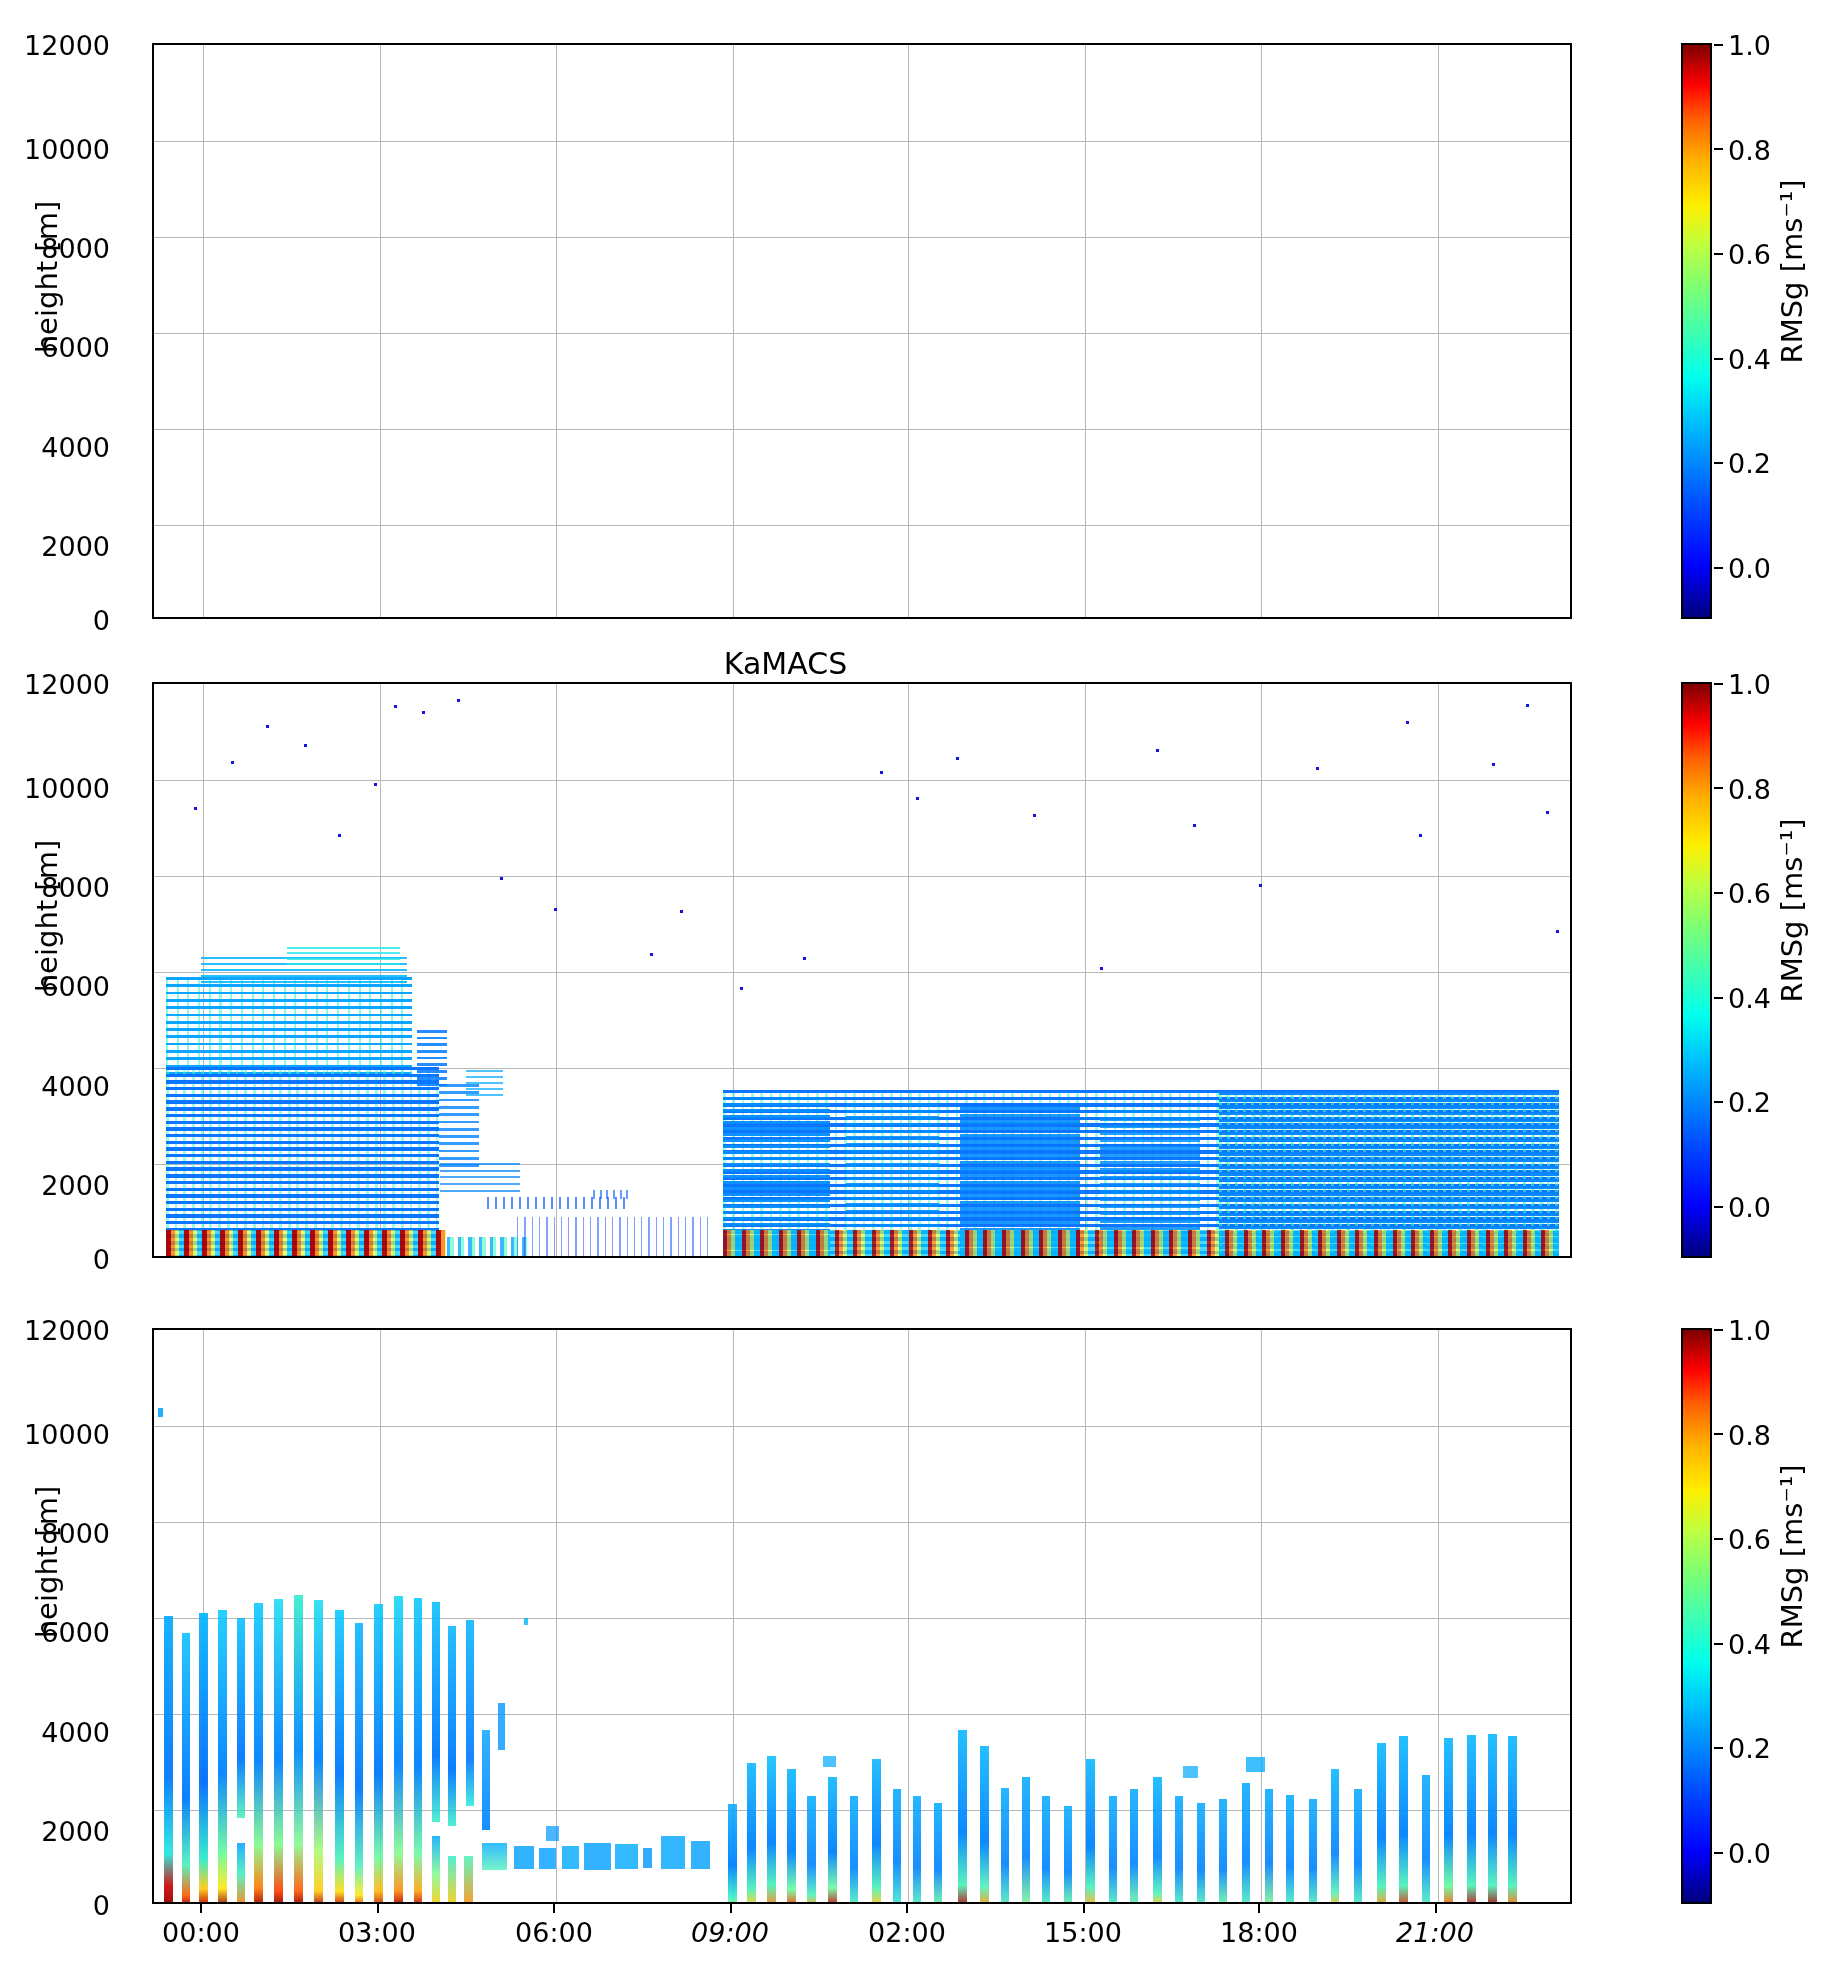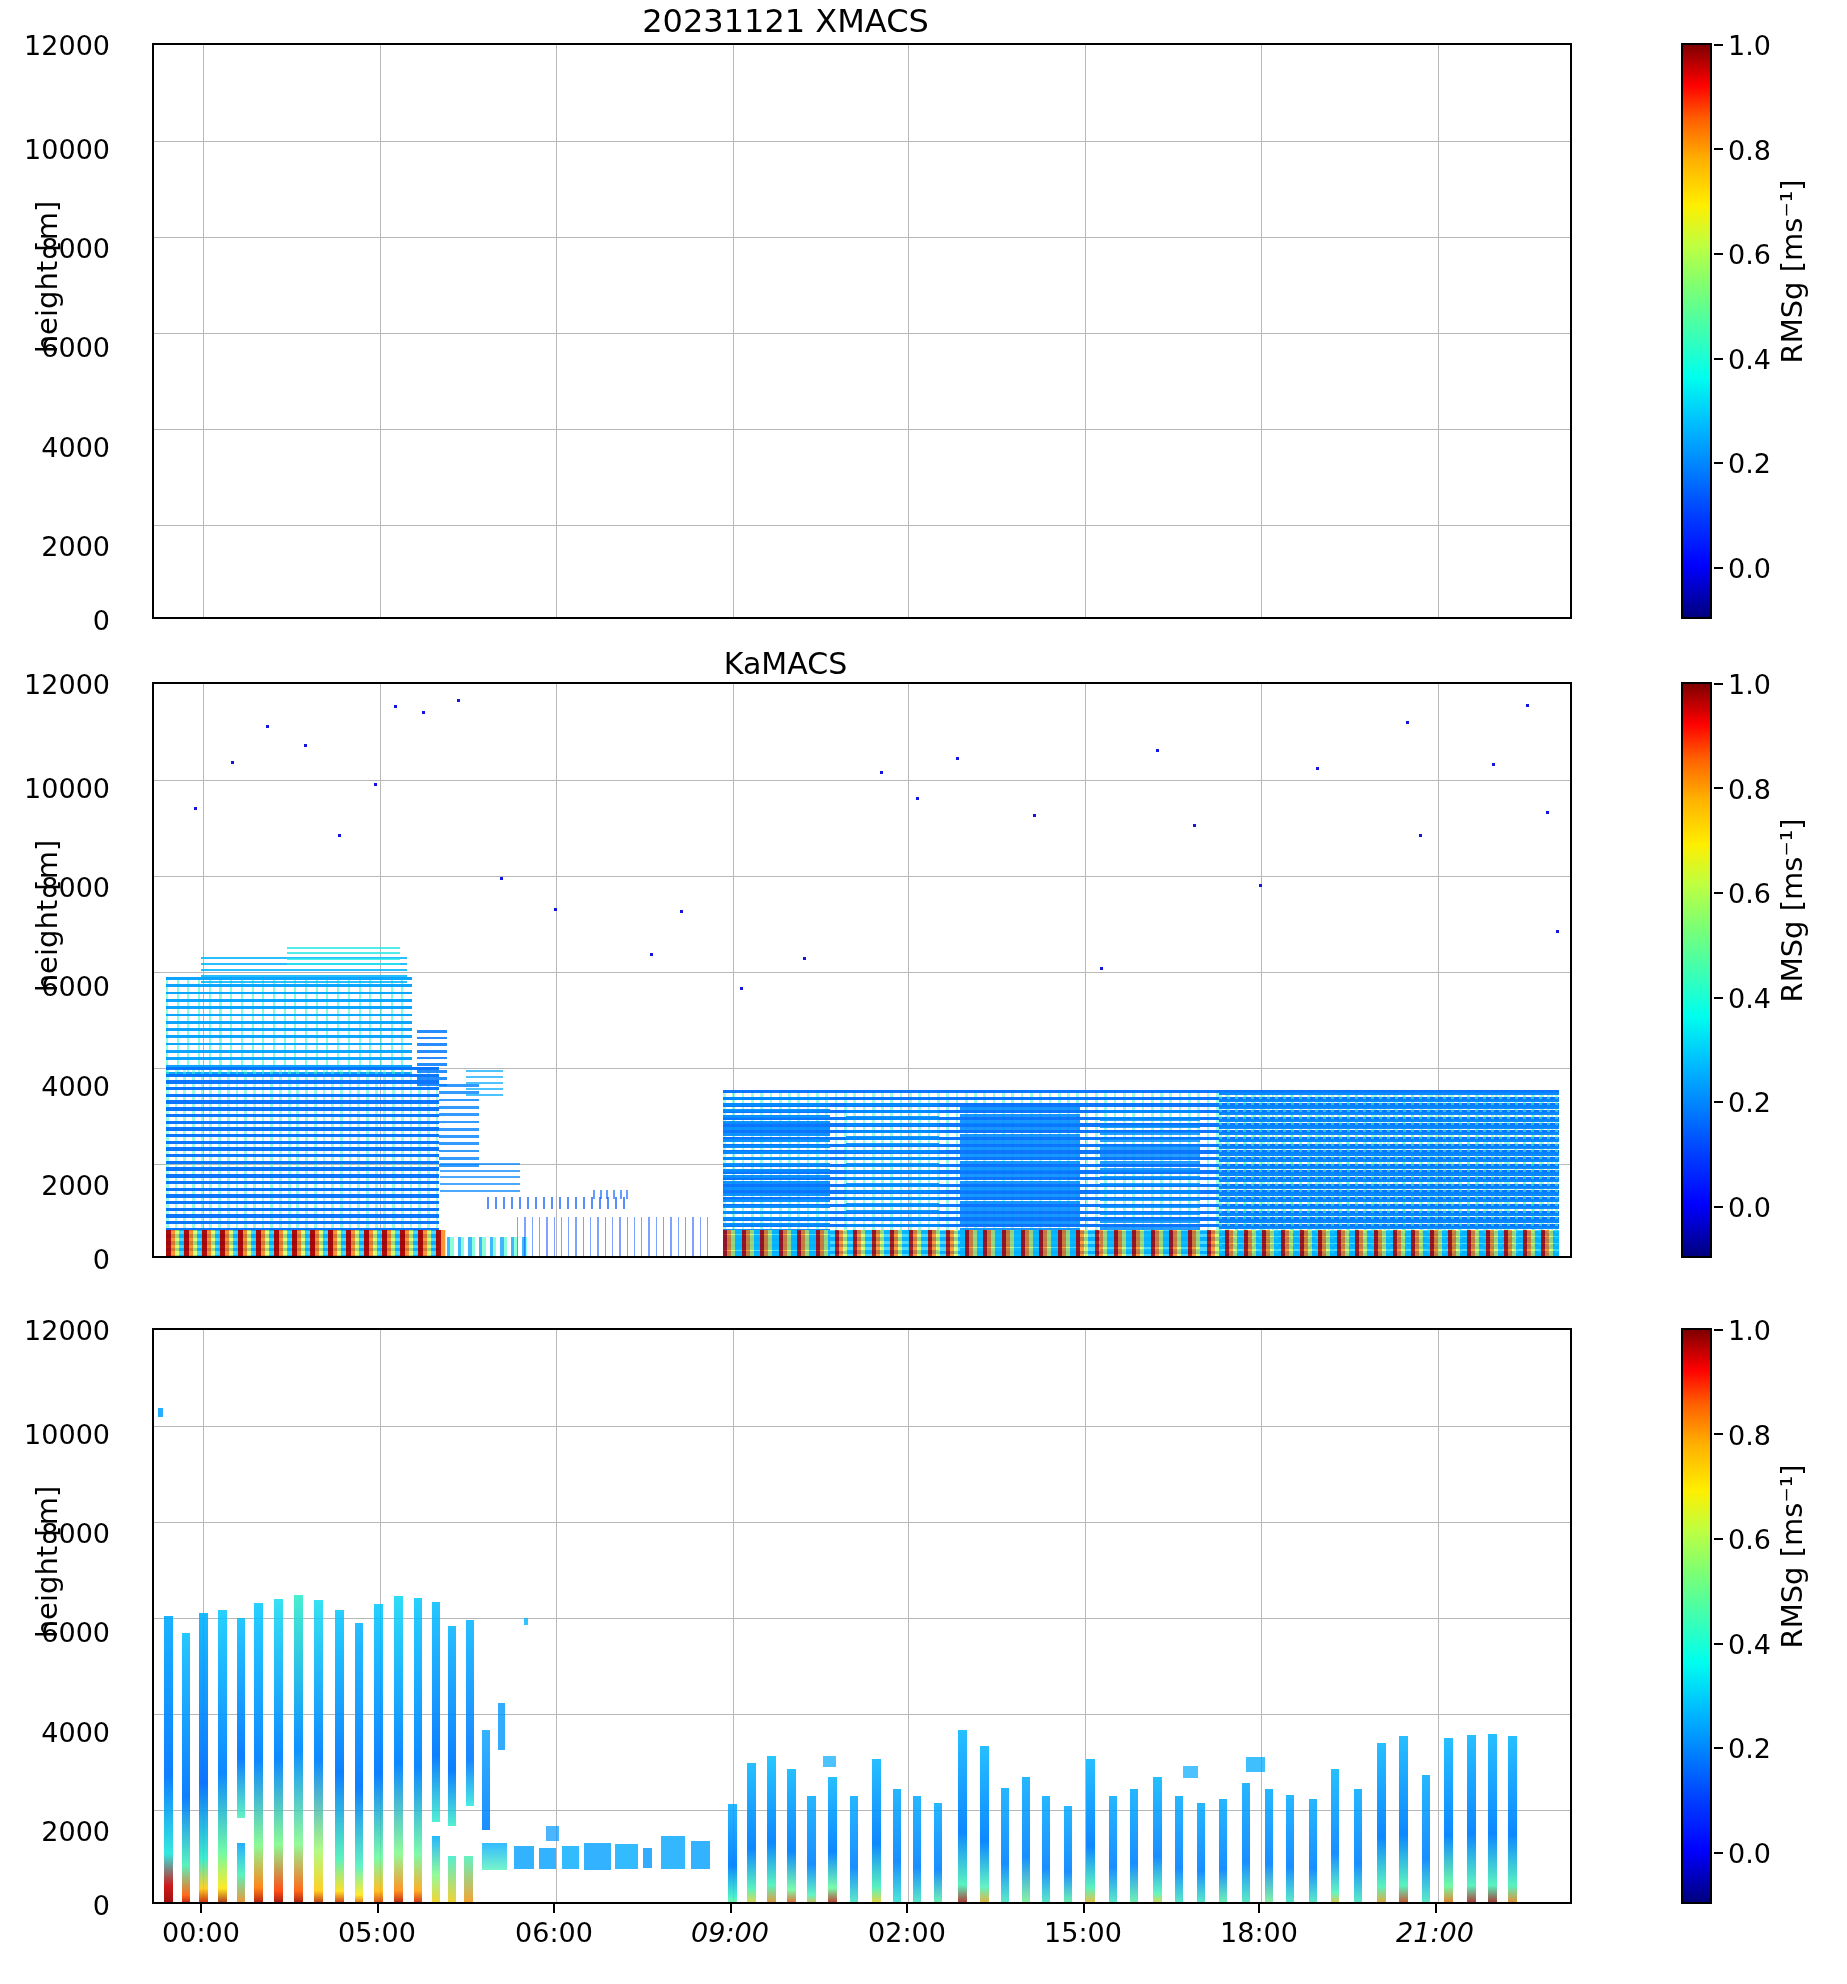"20231121 XMACS" div.panel-title { html: <div>20231121 XMACS</div> -> none }
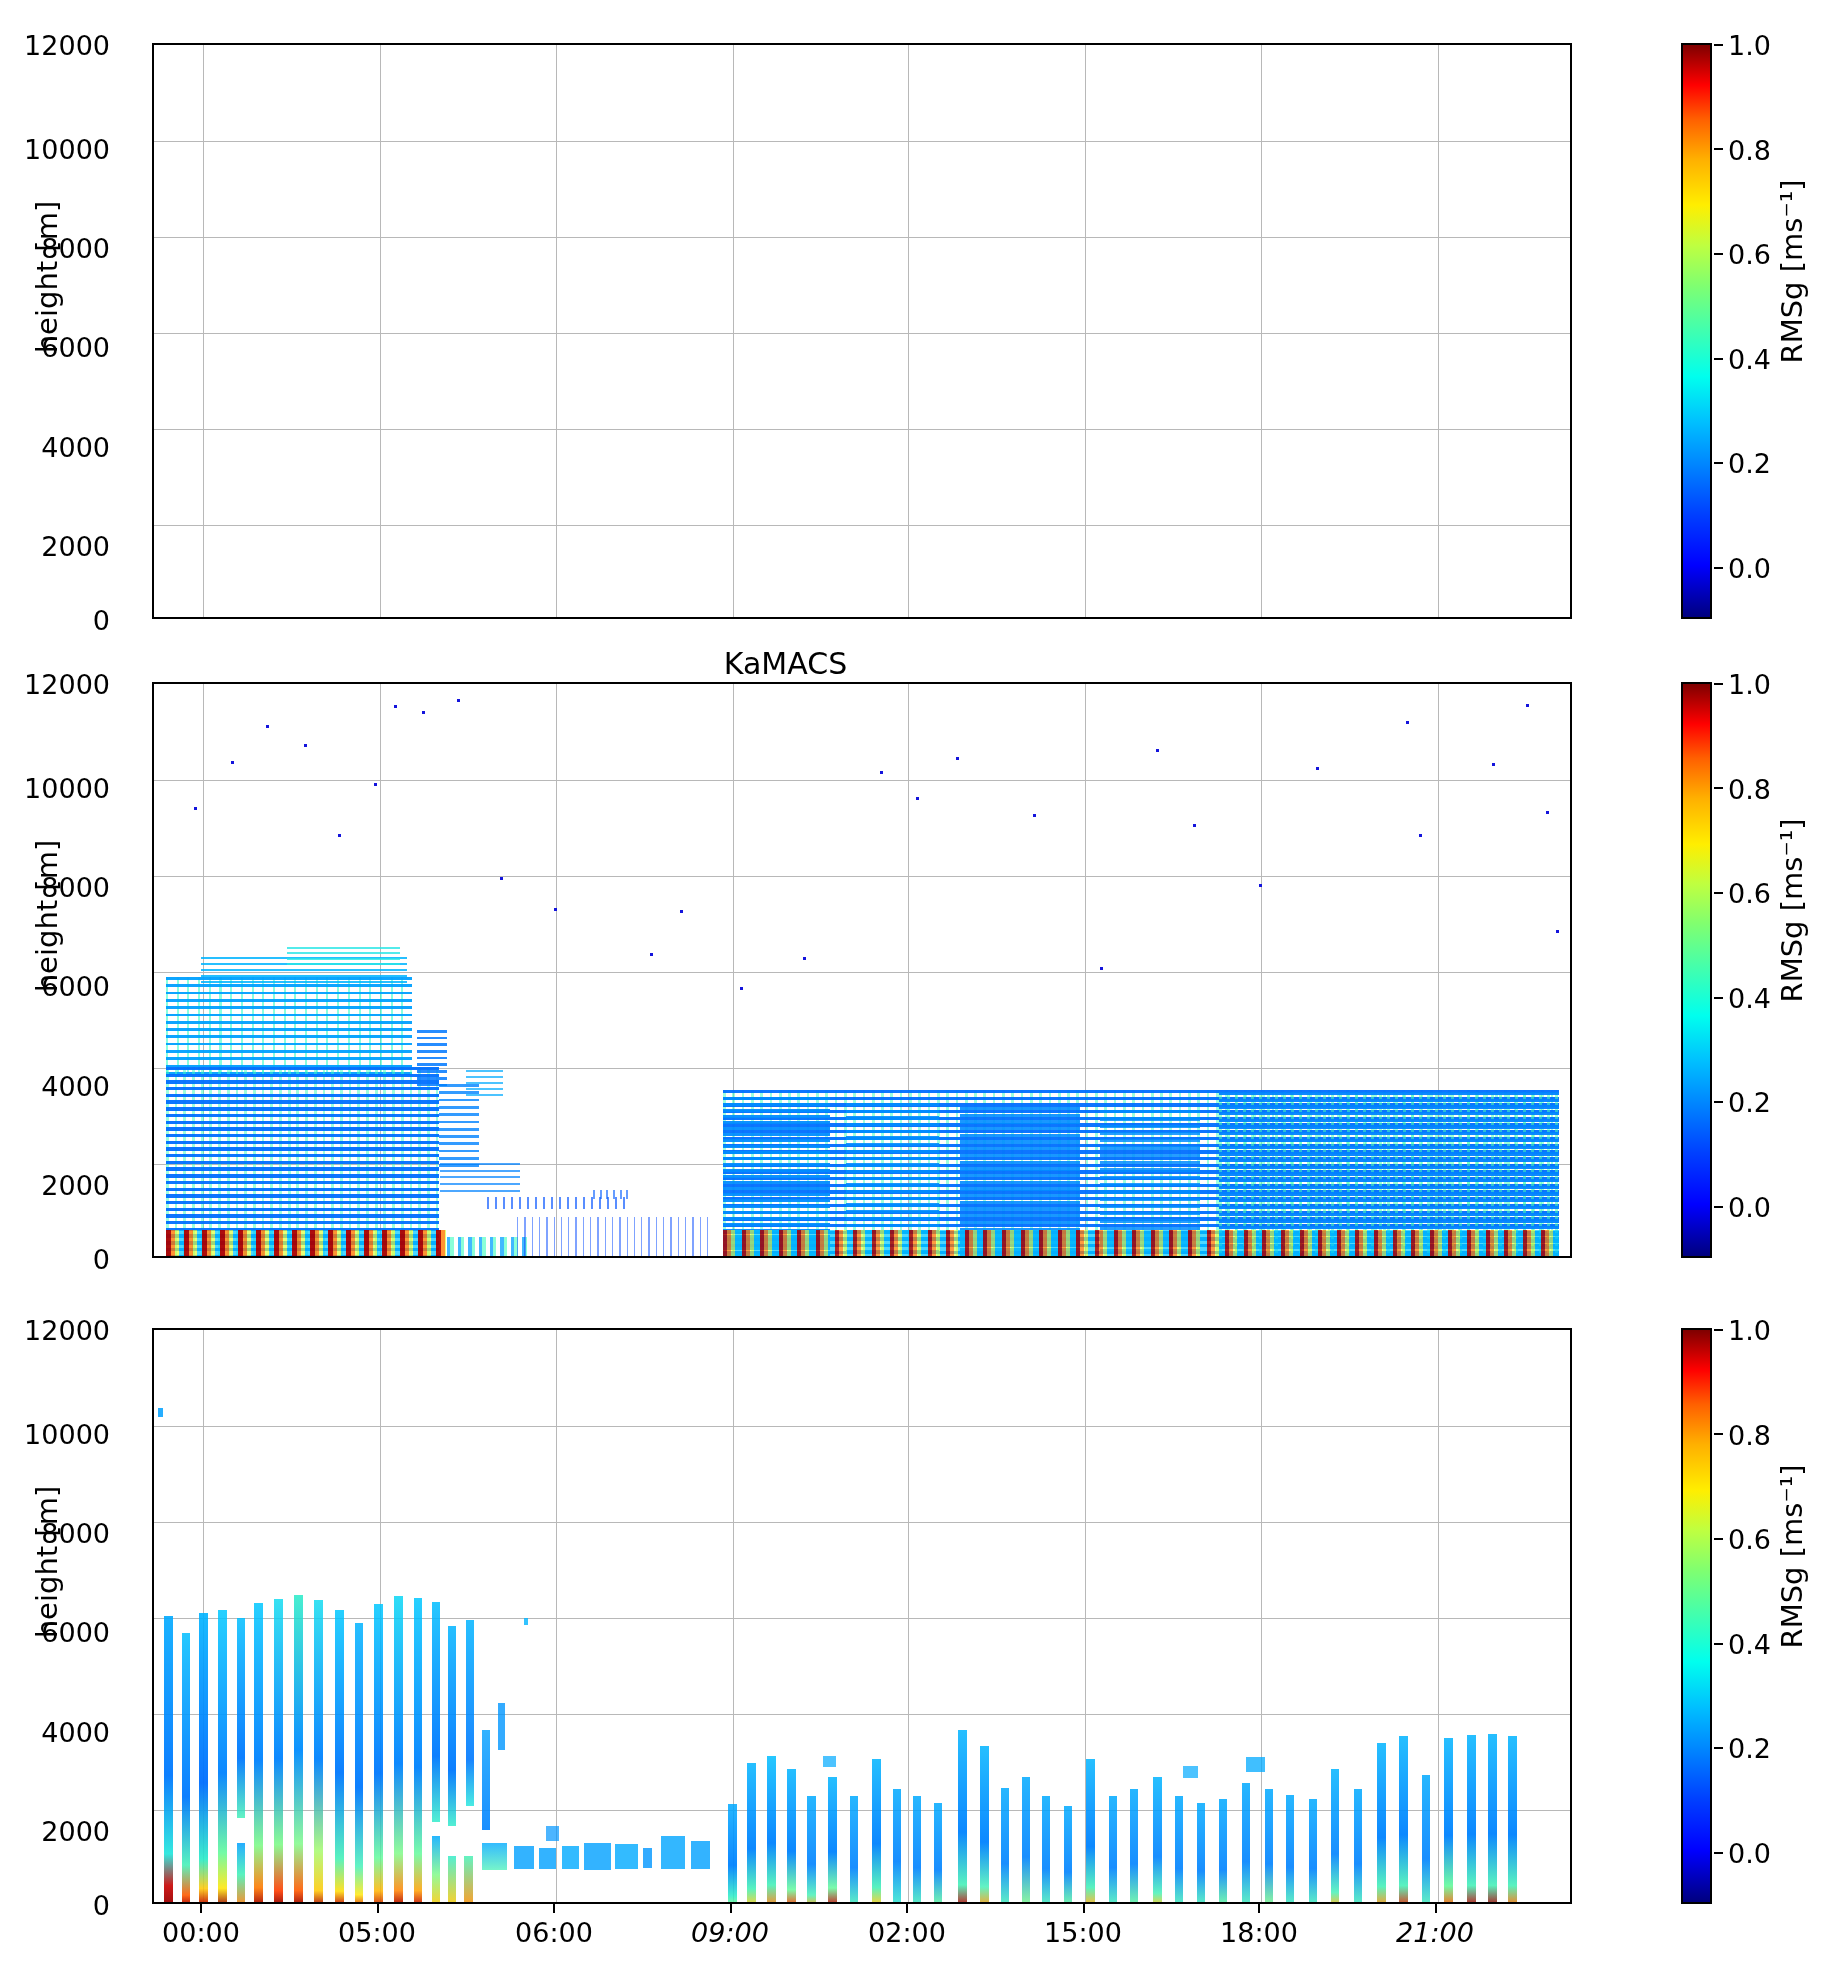"05:00" div.xtick-label { text: 05:00 -> 03:00 }
